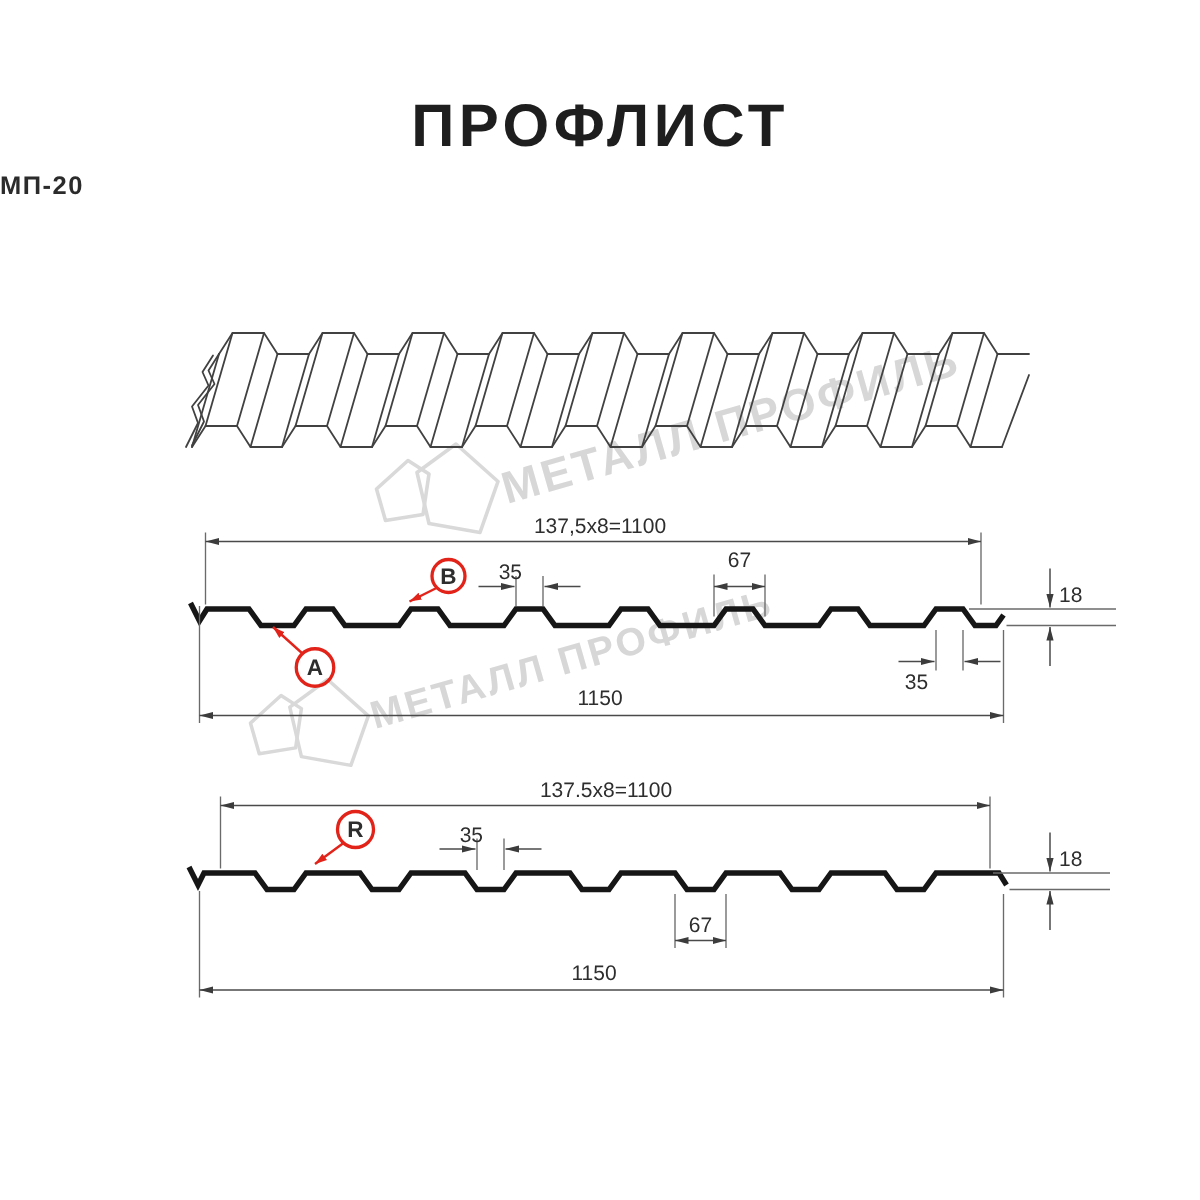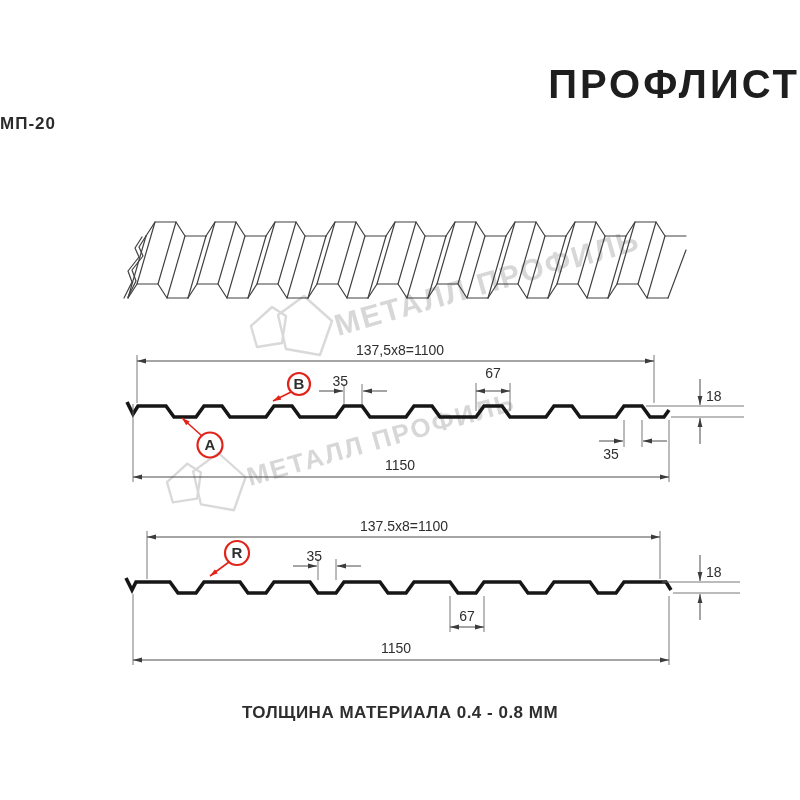"ПРОФЛИСТ" .title { text-align: right -> center }
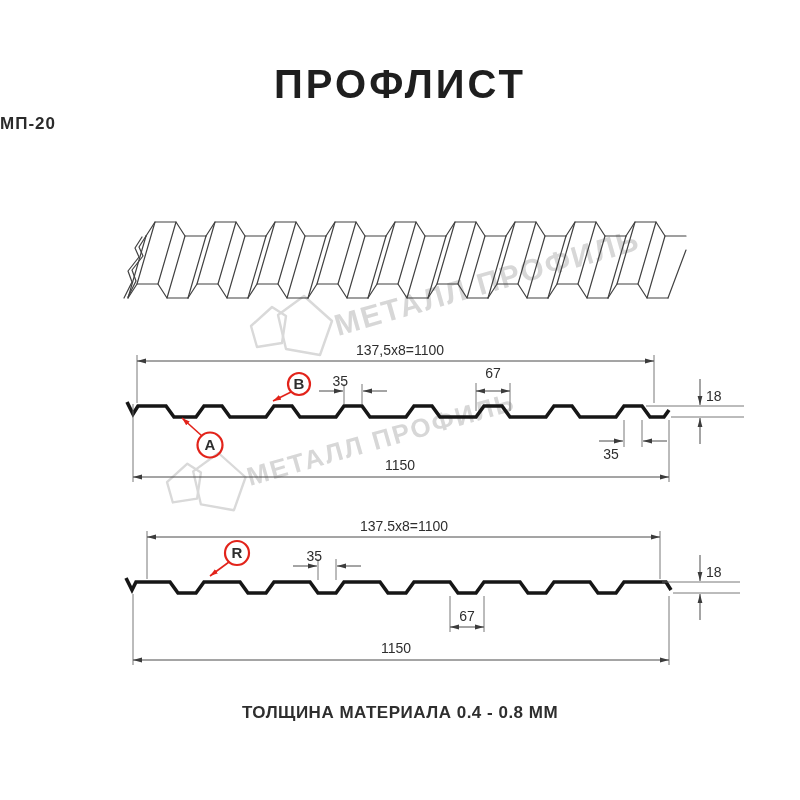"ТОЛЩИНА МАТЕРИАЛА 0.4 - 0.8" div.footer-note { html: <div>ТОЛЩИНА МАТЕРИАЛА 0.4 - 0.8 ММ</div> -> none }
